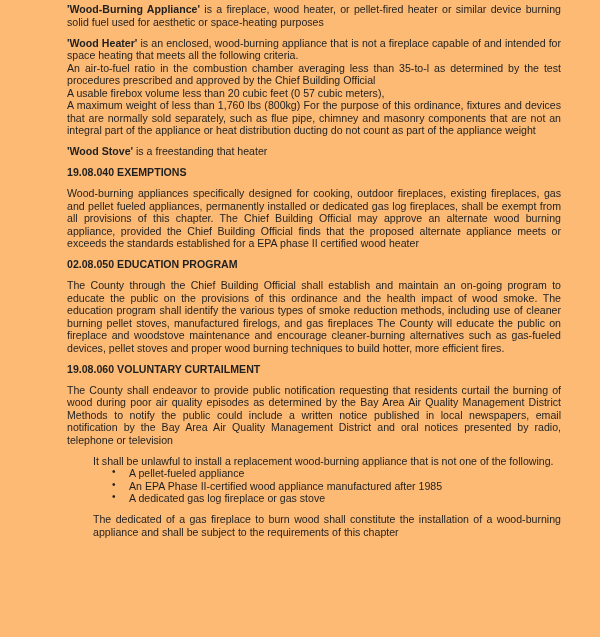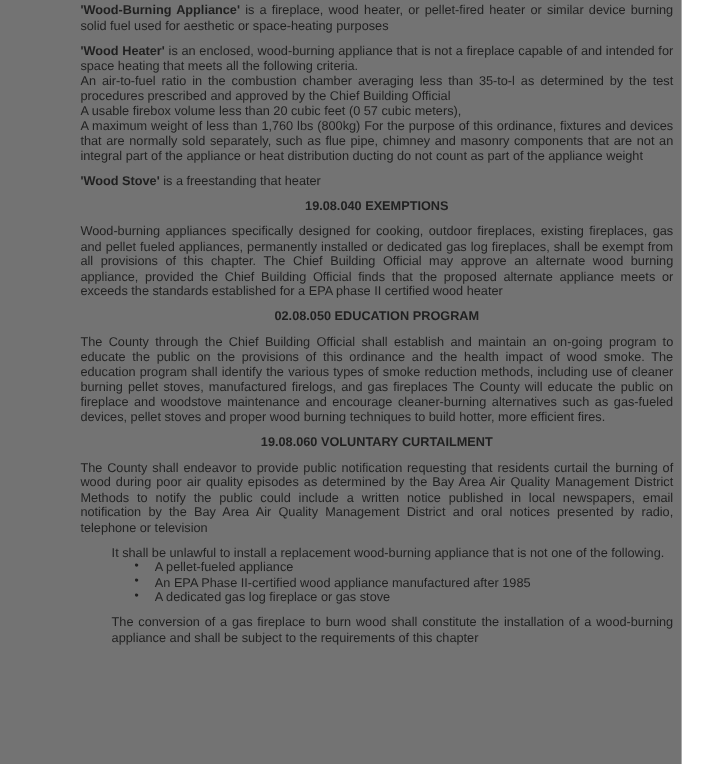"'Wood-Burning Appliance' is a fireplace," .page { background: #737373 -> #fdba74; padding-left: 20px -> none; width: 548px -> 600px }
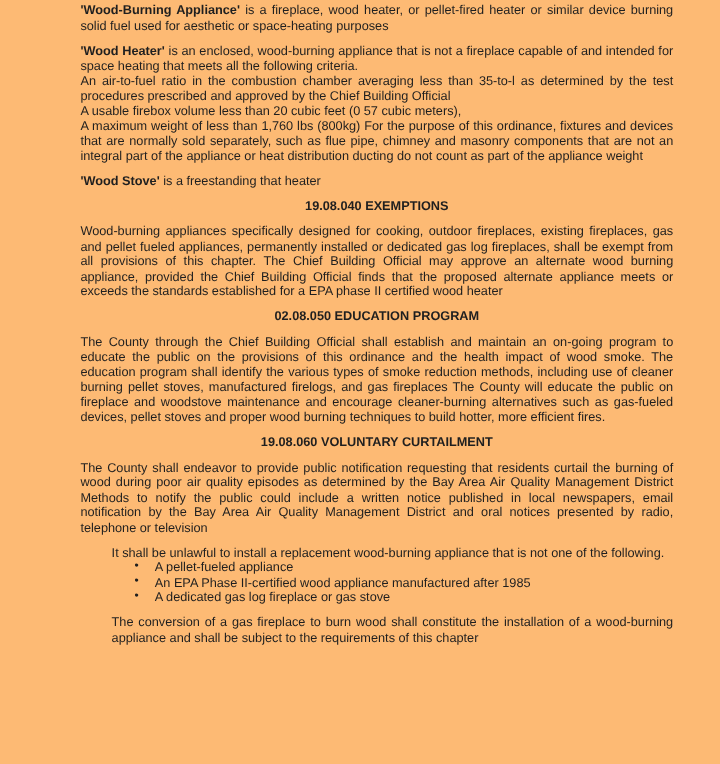"19.08.040 EXEMPTIONS" .heading { text-align: center -> left }
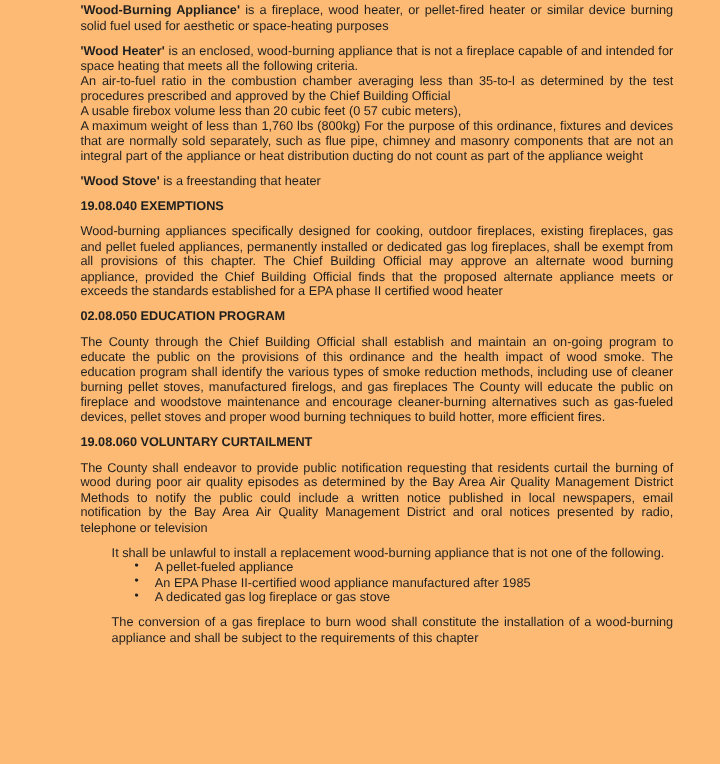"The conversion of a gas" p.para { text: conversion -> dedicated }
